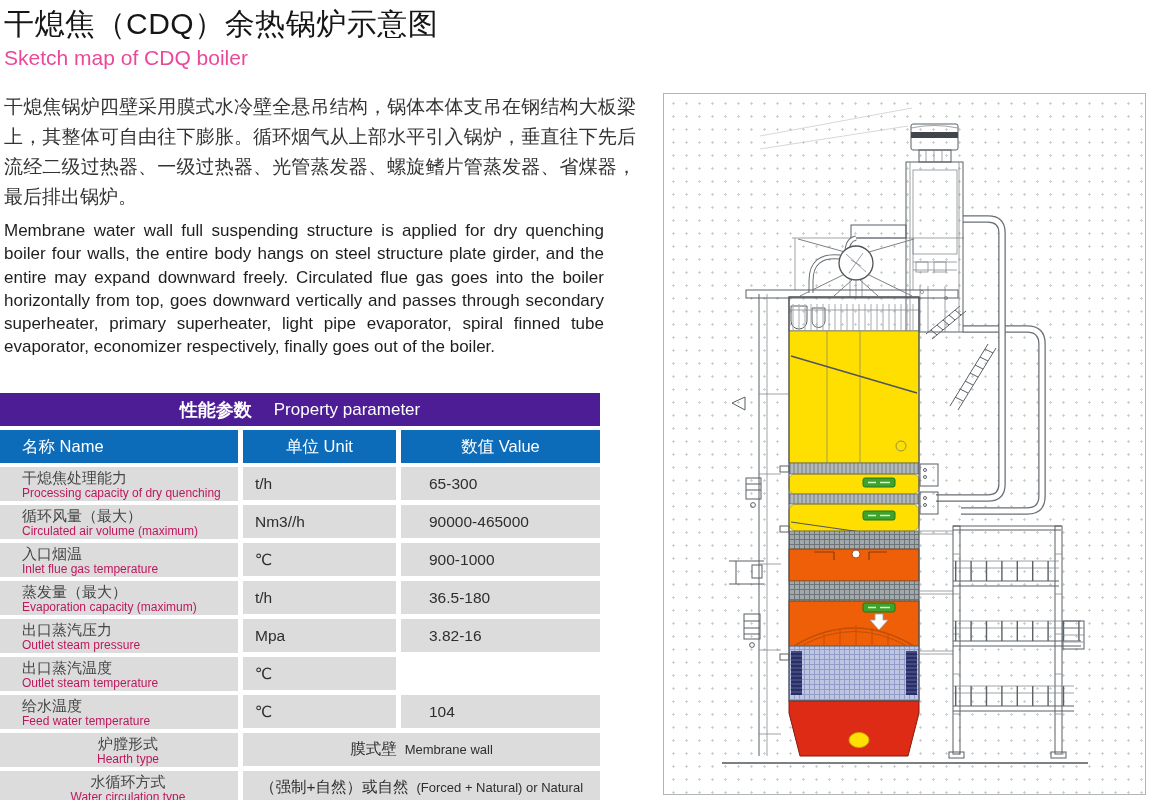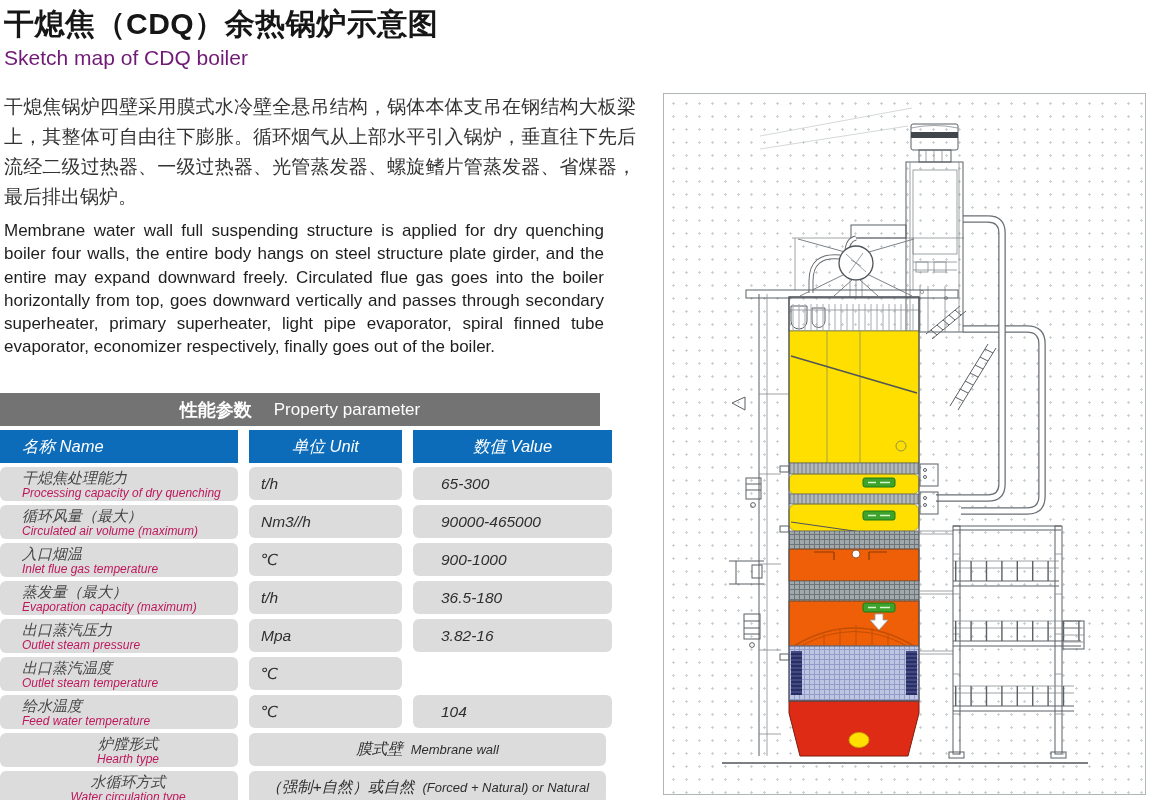"干熄焦（CDQ）余热锅炉示意图" #title { font-weight: 700 -> 400 }
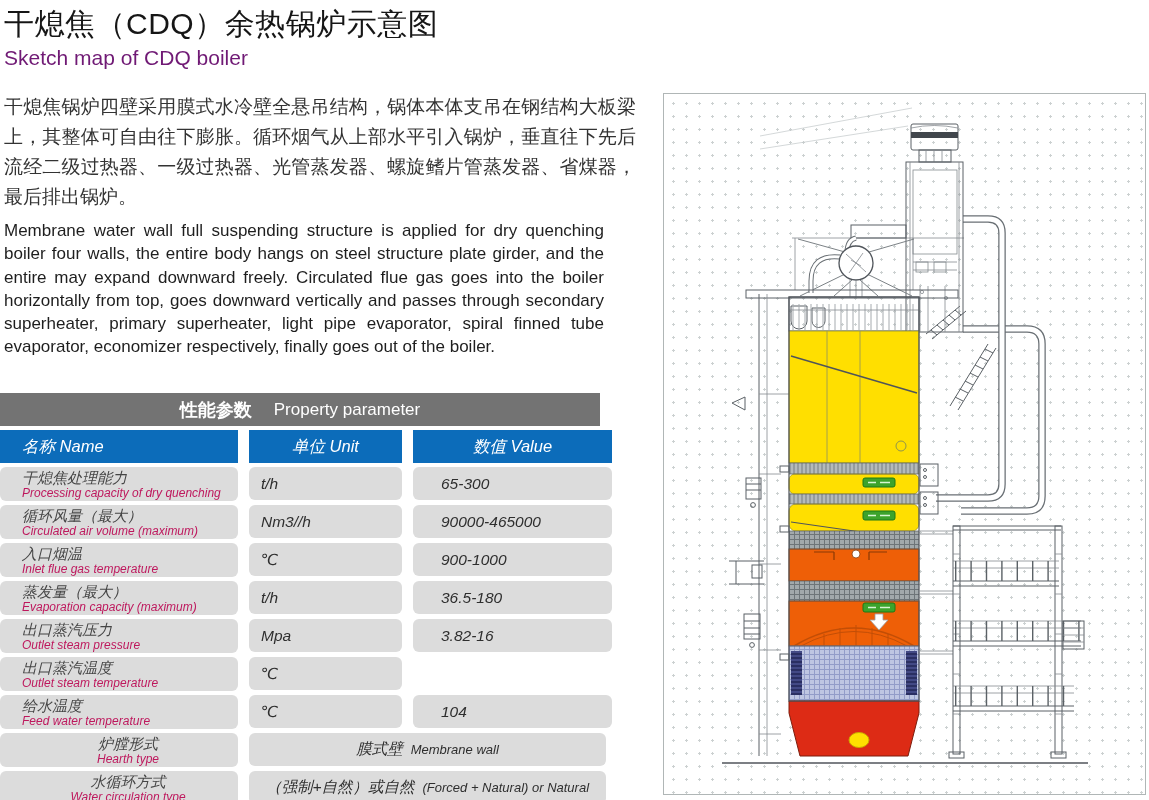"Sketch map of CDQ boiler" #subtitle { color: #701a75 -> #ec4899 }
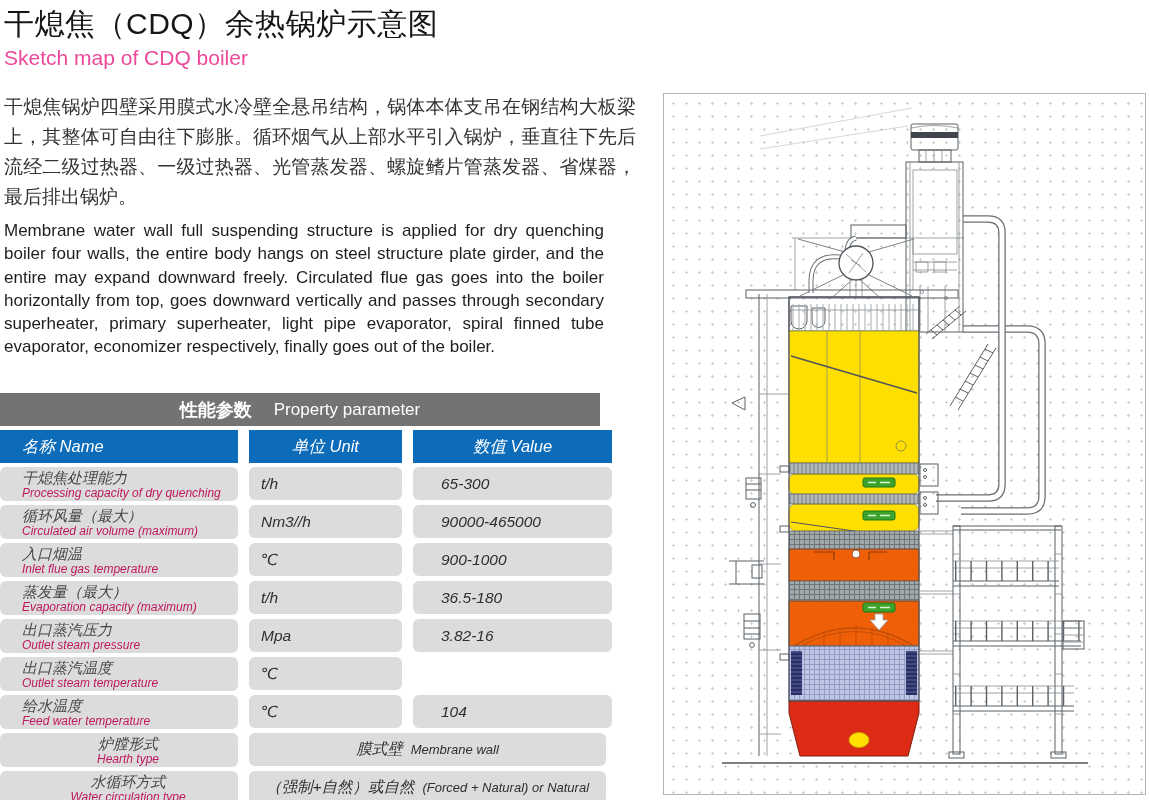"性能参数" .tband { background: #737373 -> #4c1d95 }
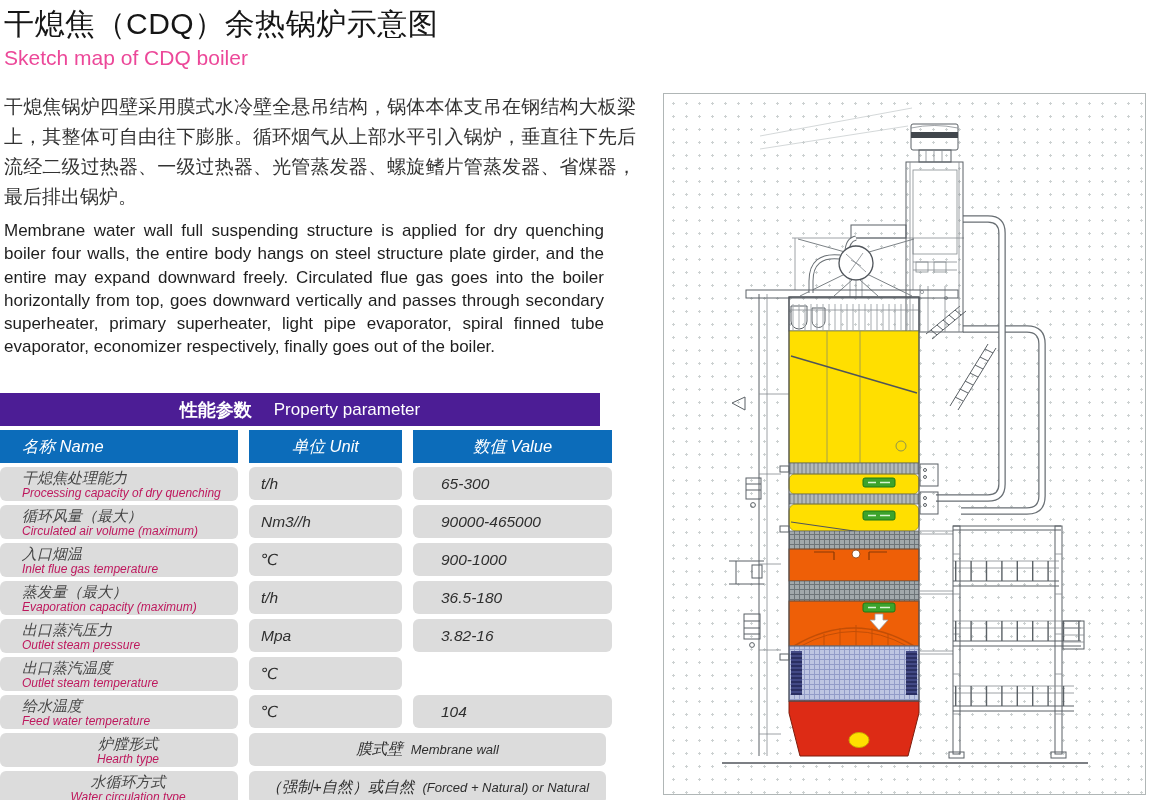"名称 Name" .trow { column-gap: 11px -> 5px; font-style: italic -> none }
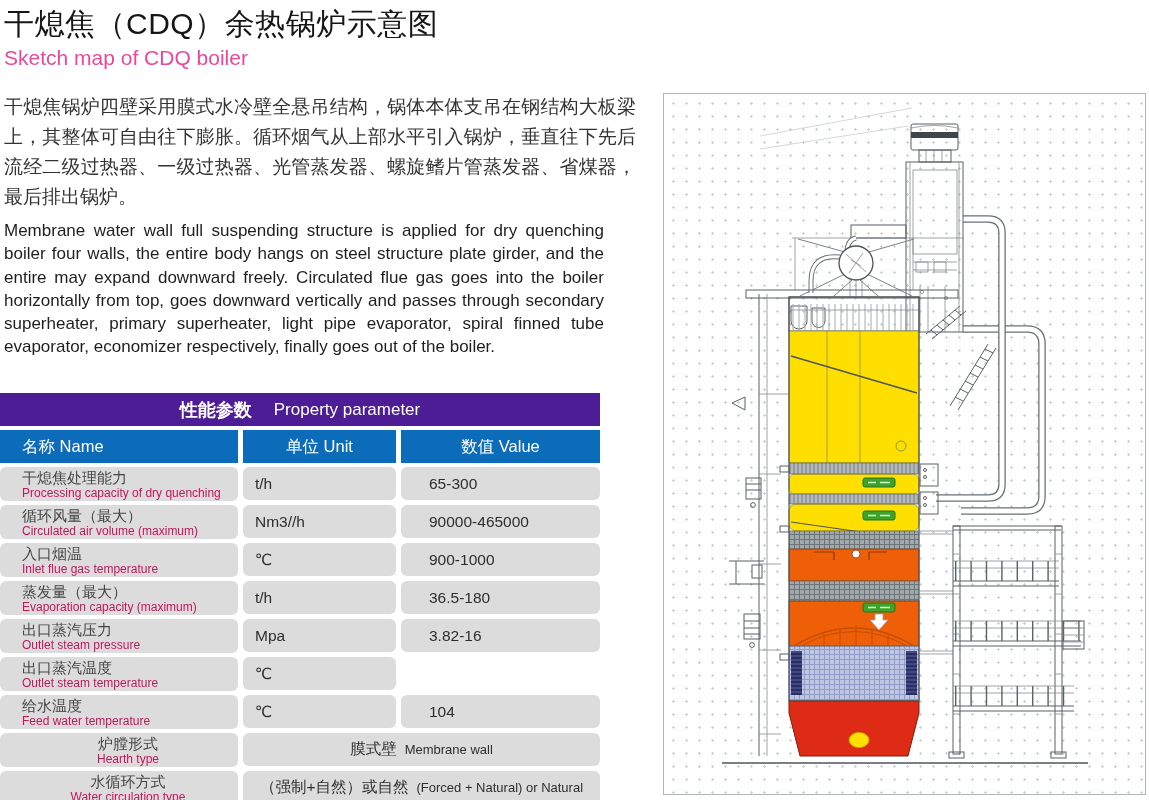"干熄焦处理能力" .cell { border-radius: 6px -> none }
